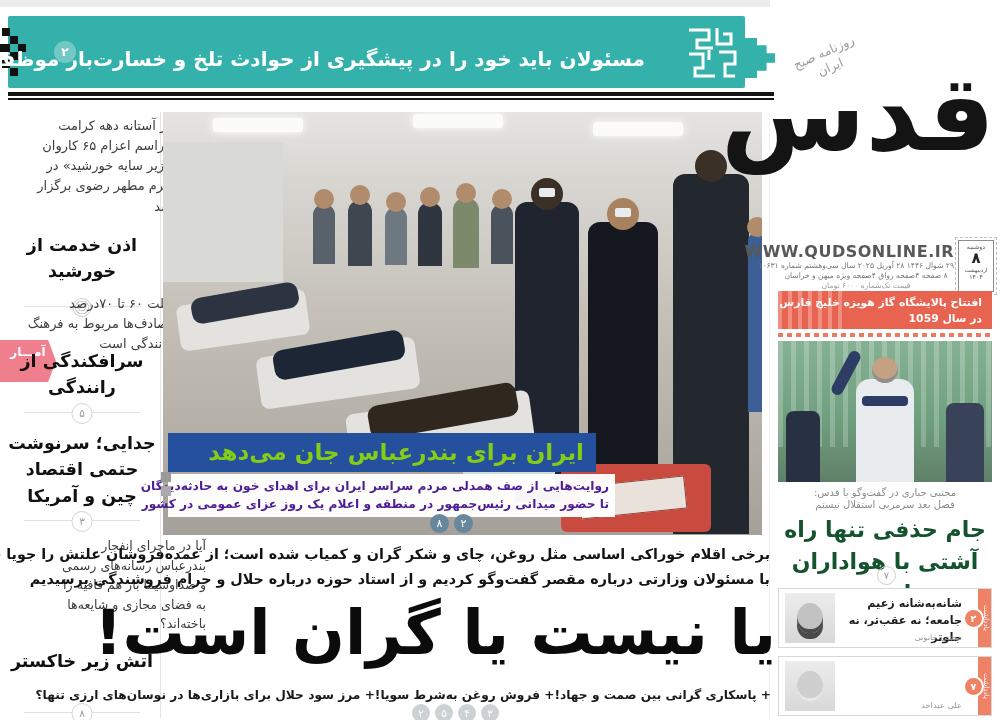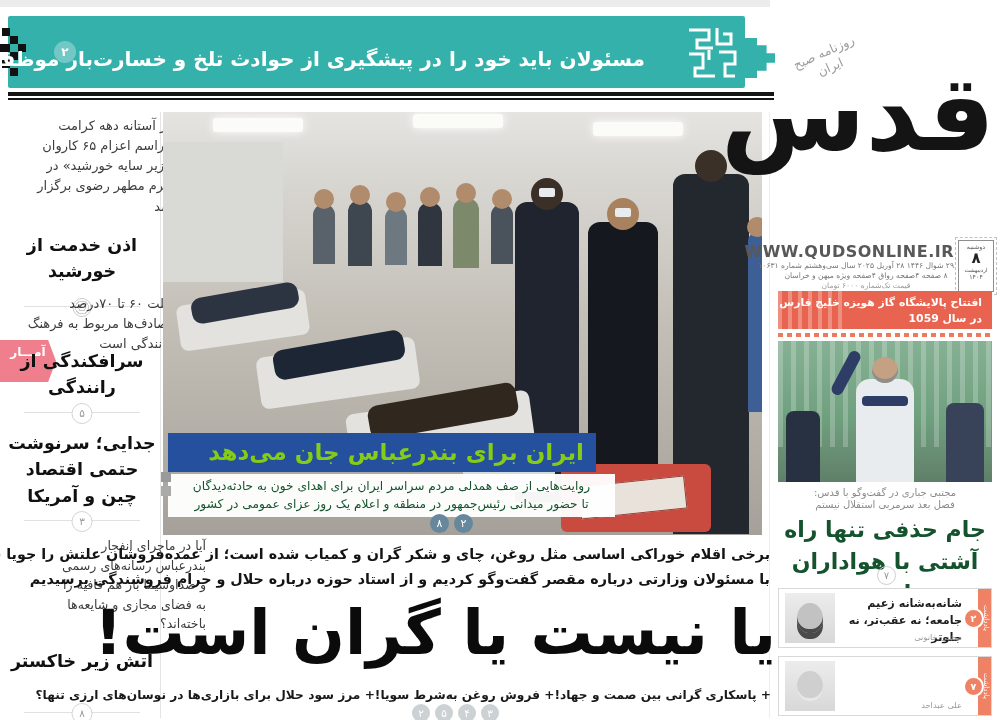"روایت‌هایی از صف همدلی مردم" #photo-cap-sub div { color: #14532d -> #4c1d95; font-weight: normal -> bold }
